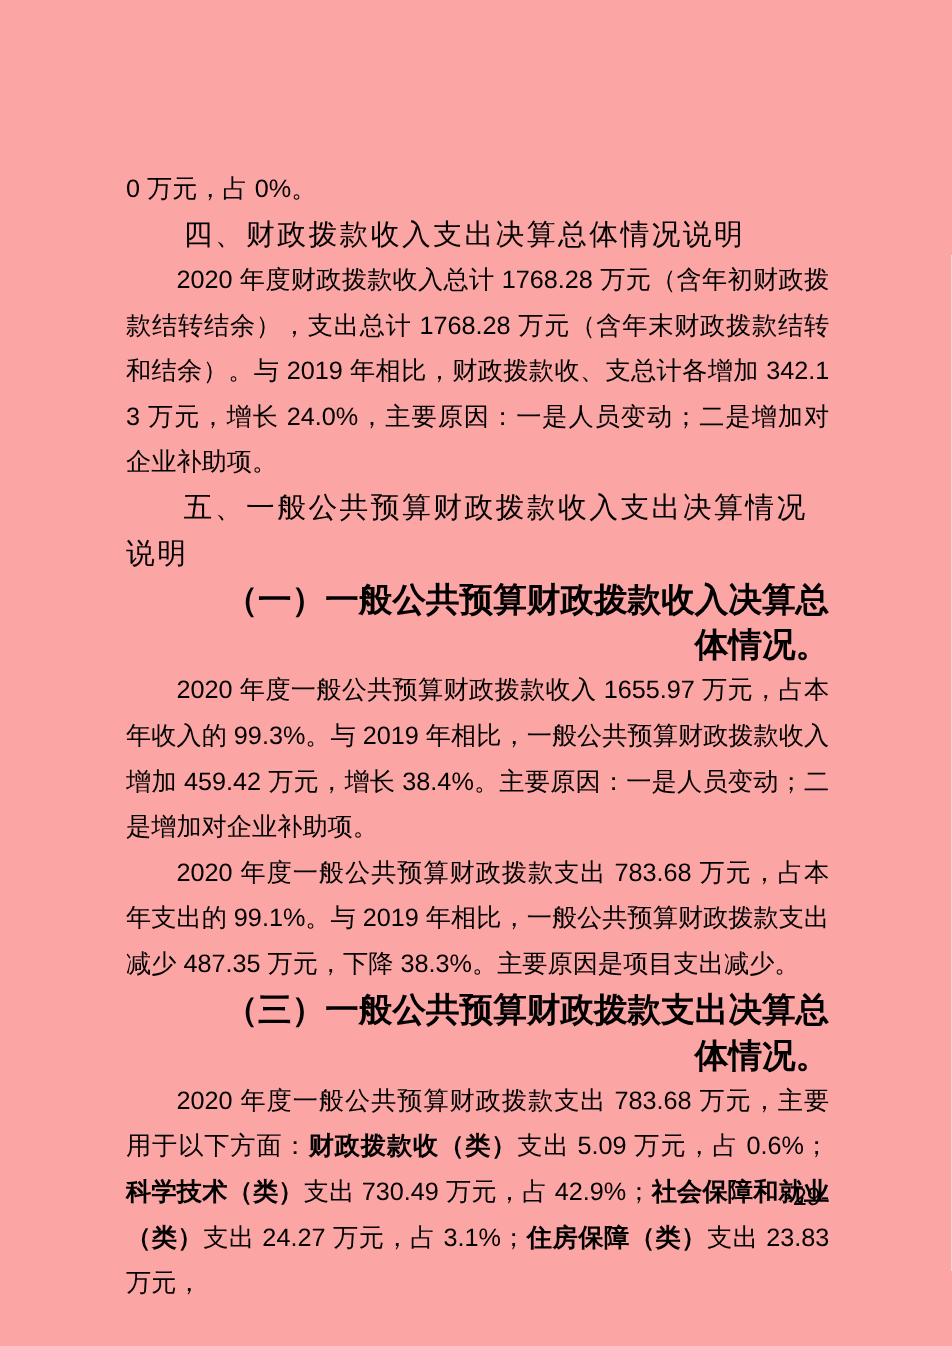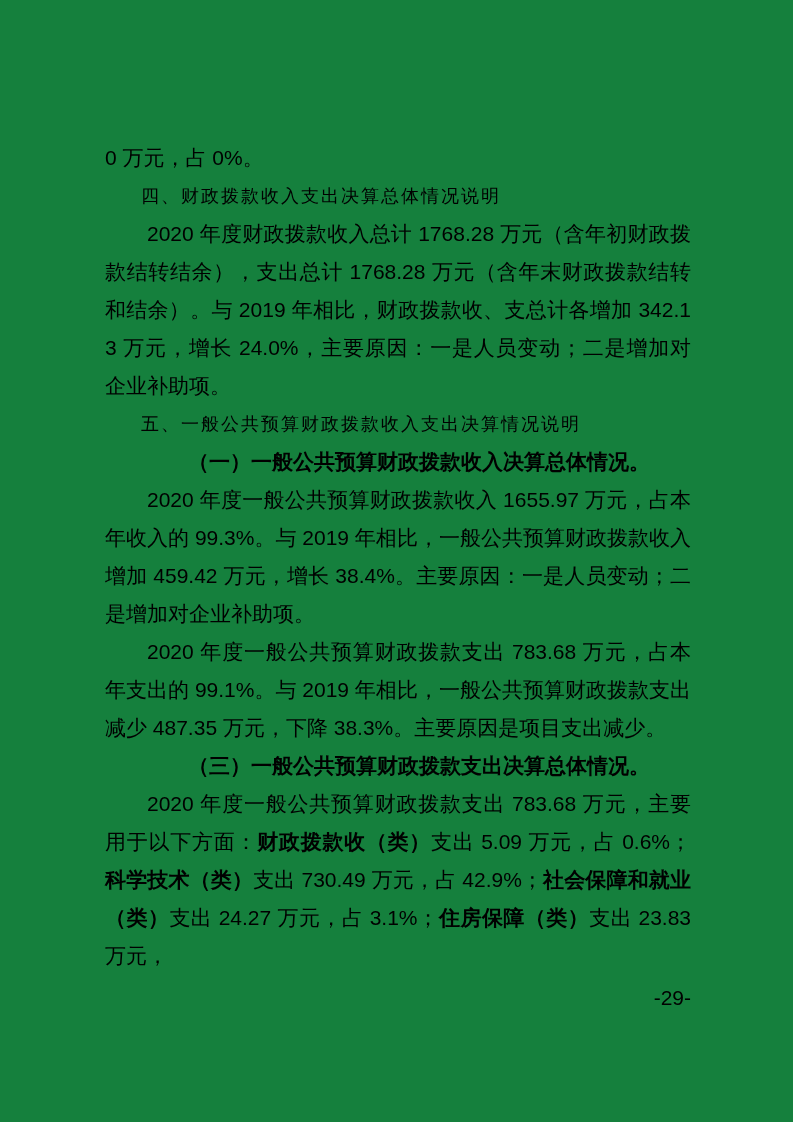"0 万元，占 0%。" .page { background: #15803d -> #fca5a5 }
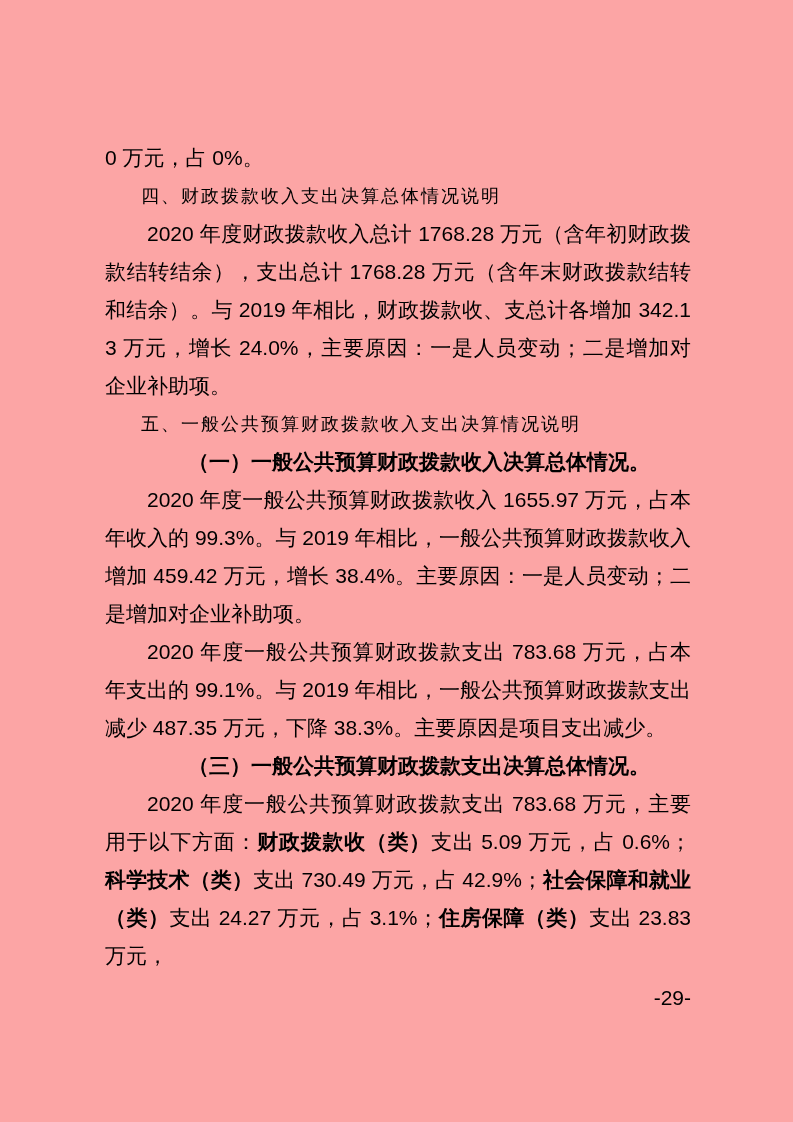"四、财政拨款收入支出决算总体情况说明" p.heading-serif { font-size: 18px -> 24px }
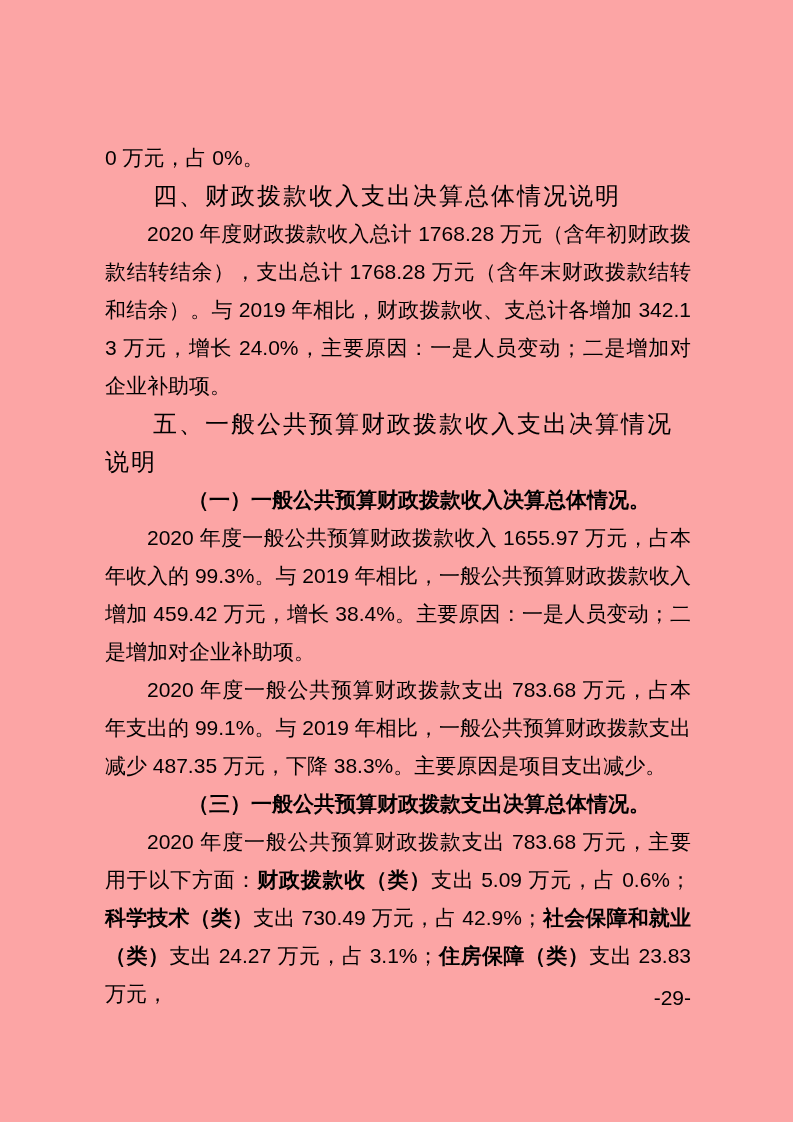"（一）一般公共预算财政拨款收入决算总体情况。" p.heading-bold { font-size: 21px -> 28px; text-align: center -> right }
